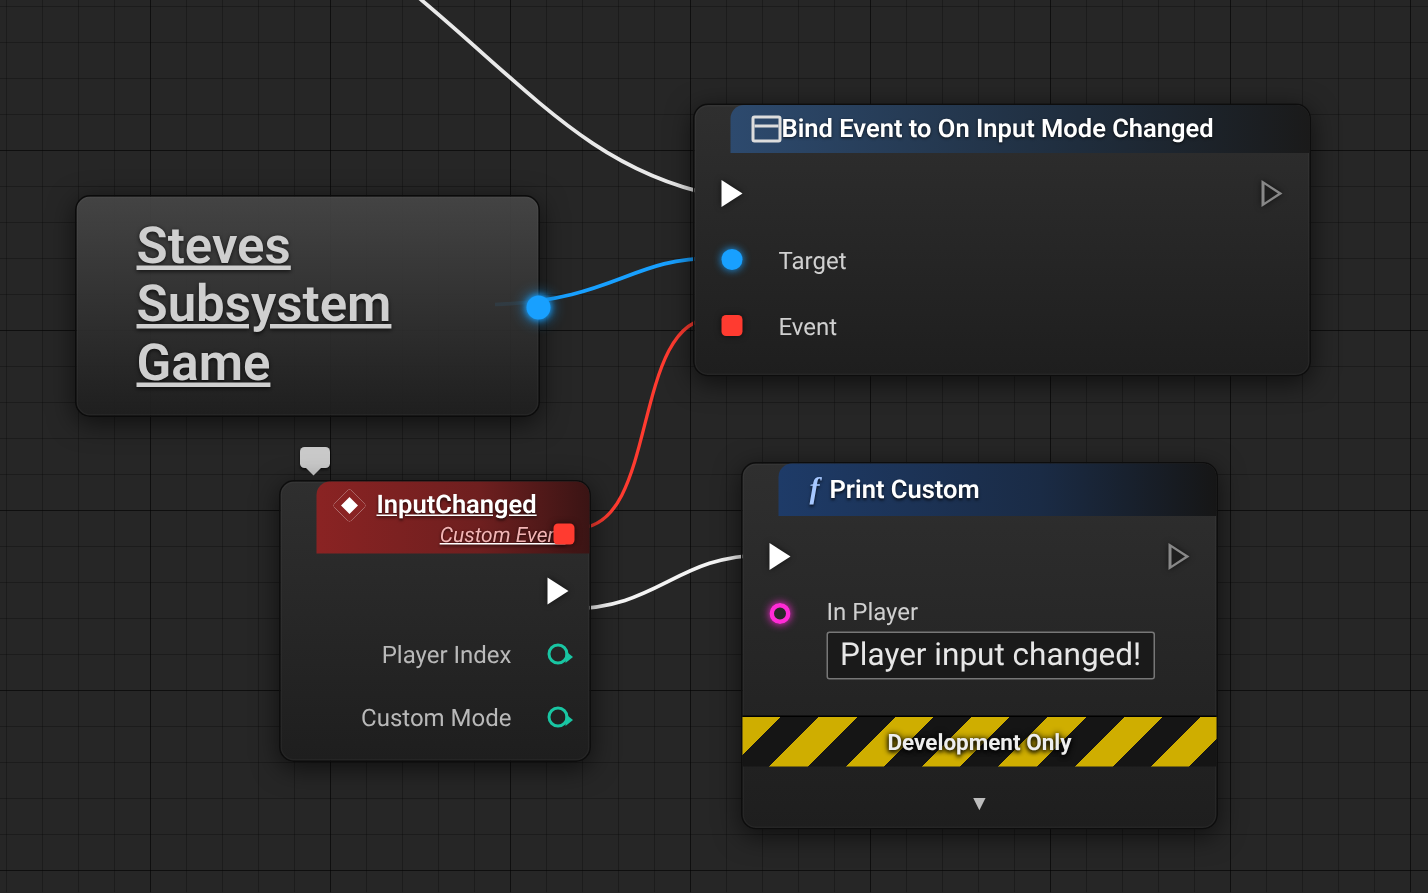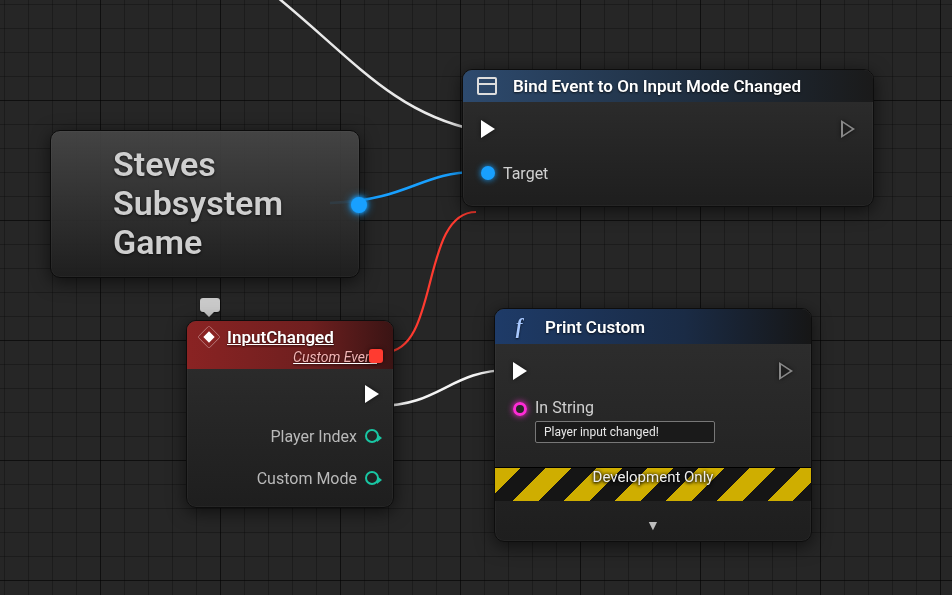"Bind Event to On Input" .node-header { gap: 16px -> 0; margin-left: none -> 24px }
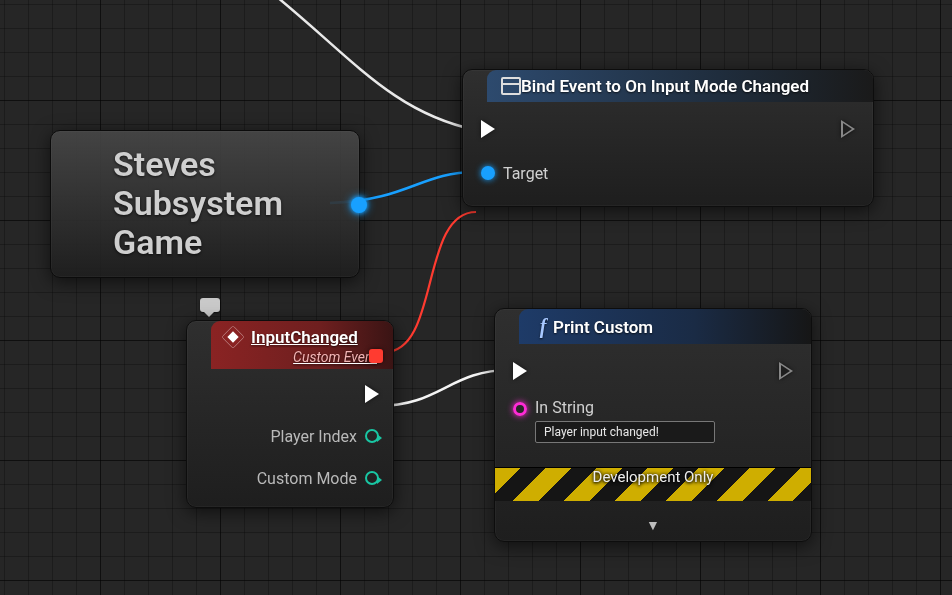"Steves" #node-subsystem .var-title { padding: 14px 0 0 62px -> 14px 0 0 40px; text-decoration: none -> underline }
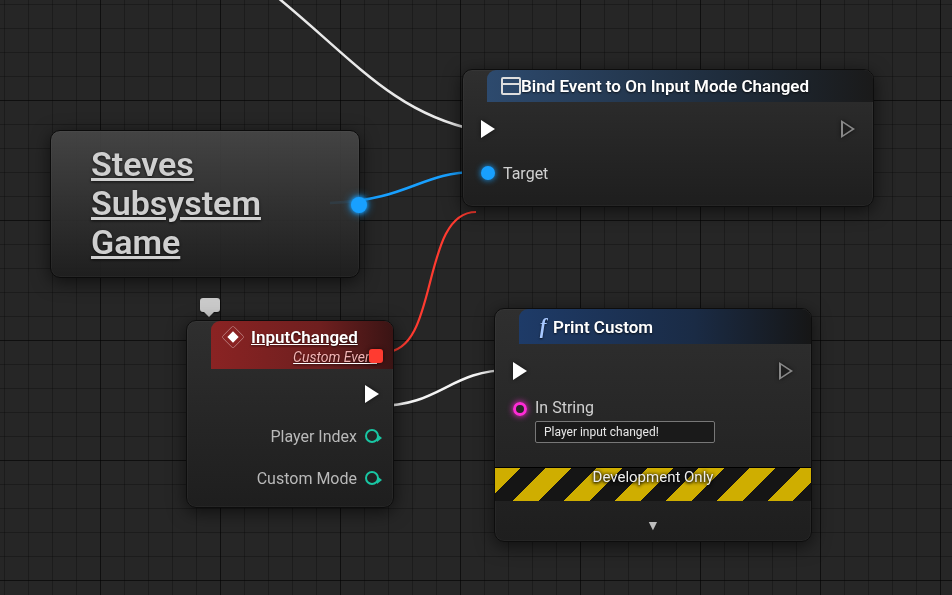"Target" .row { gap: 8px -> 24px }
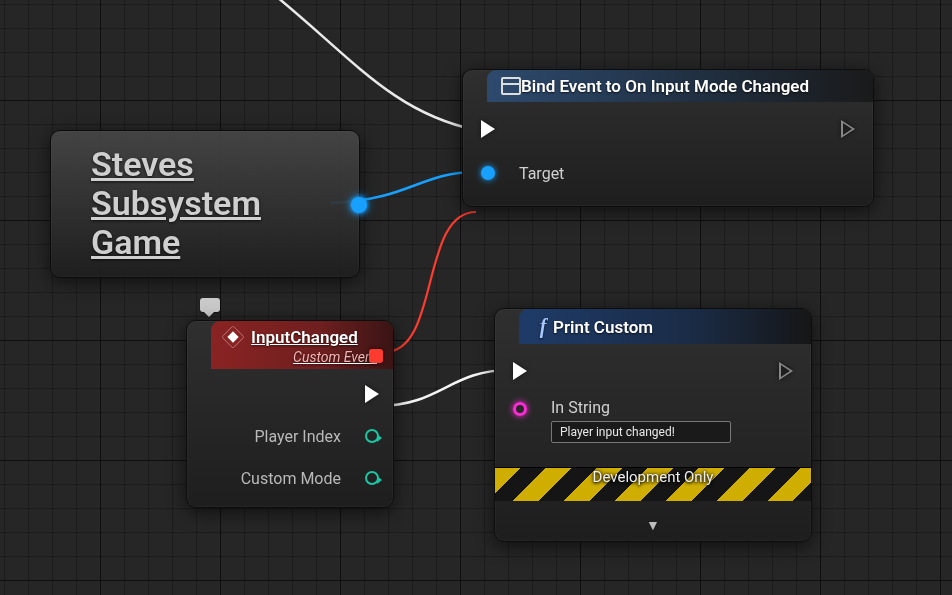"Event" div.row { html: none -> <div> <div></div> <span>Event</span> </div> }
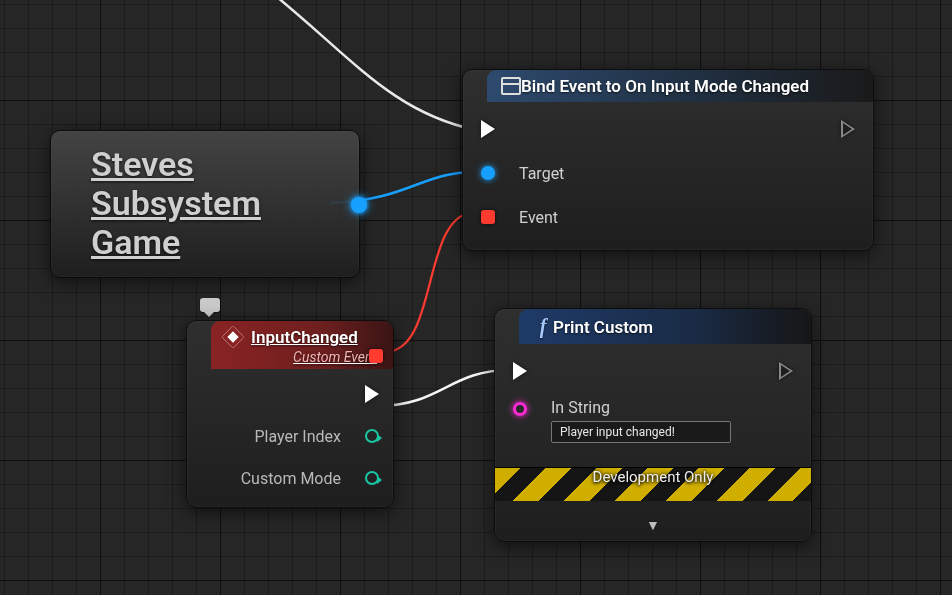"In String" span.label { text: String -> Player }
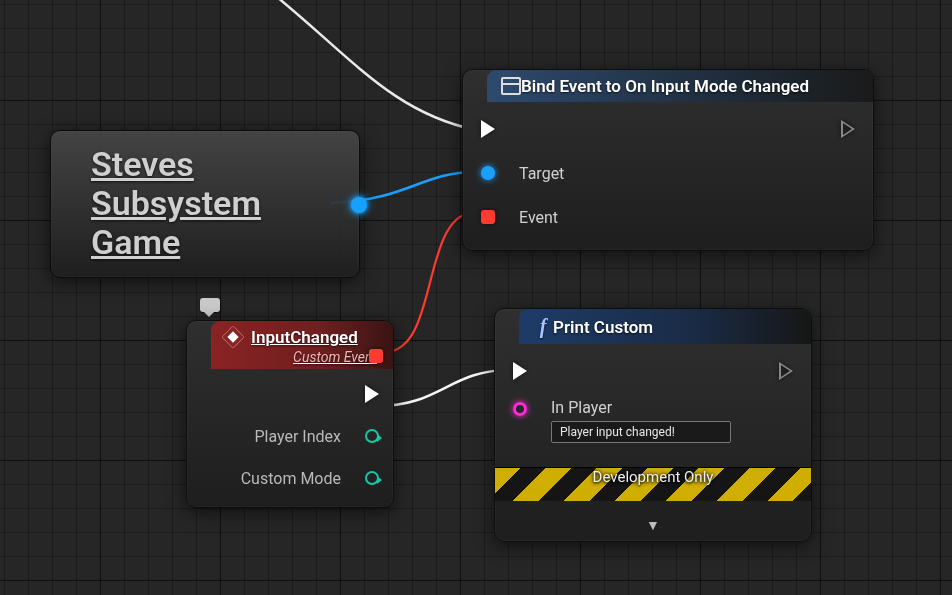"Player input changed!" .inputbox { font-size: 12px -> 21px }
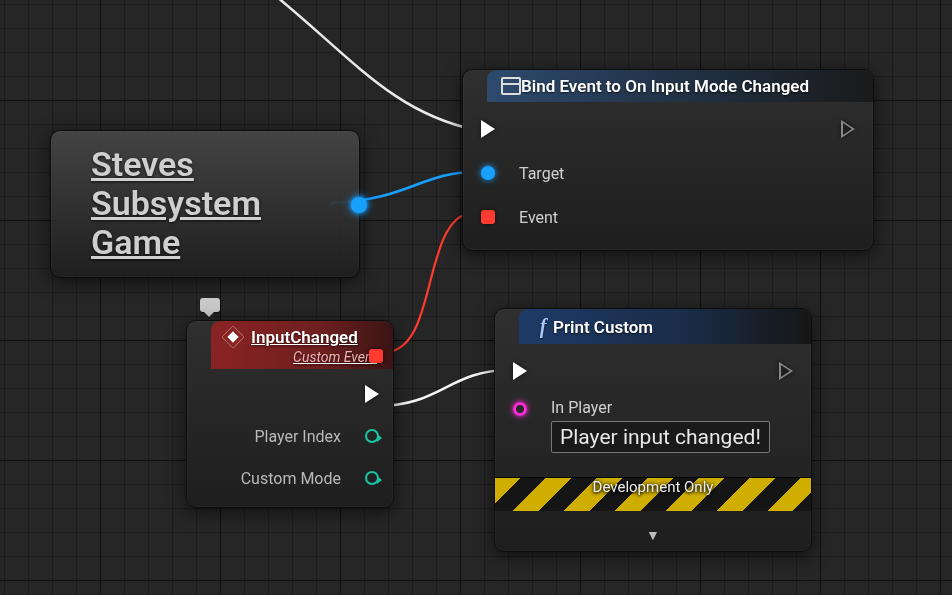"Development Only" .devonly { align-items: flex-start -> center; font-weight: 400 -> 700 }
